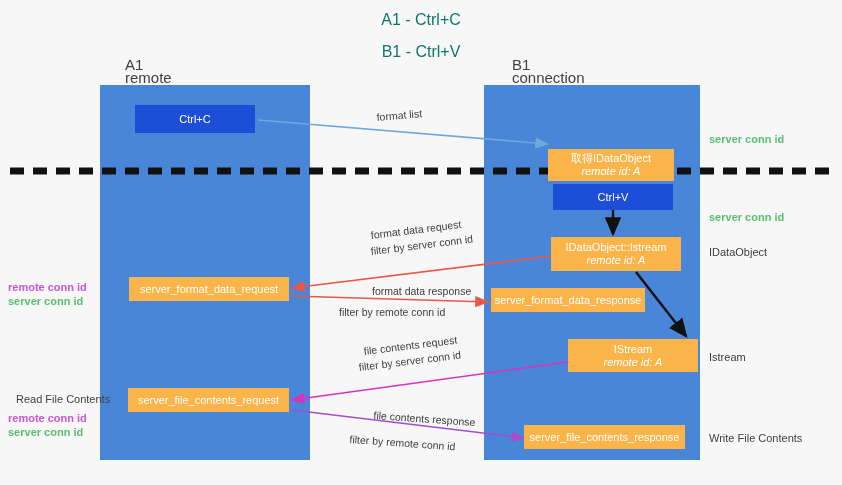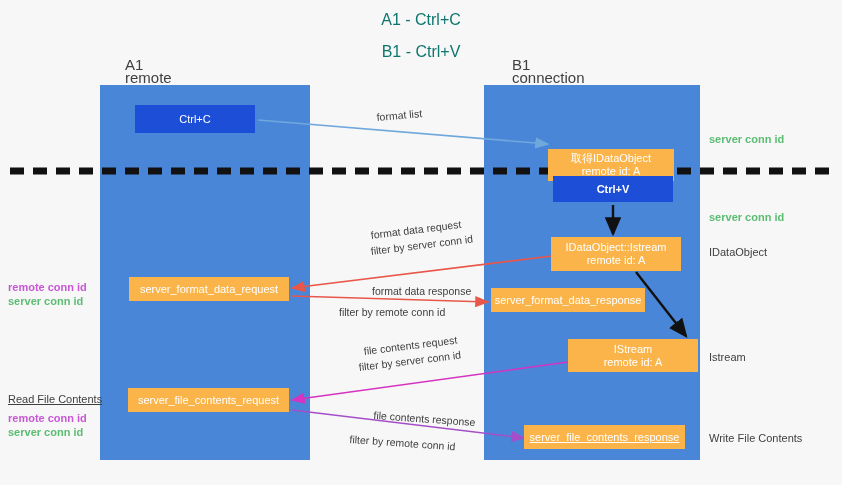"remote id: A" .box .l2 { font-style: none -> italic }
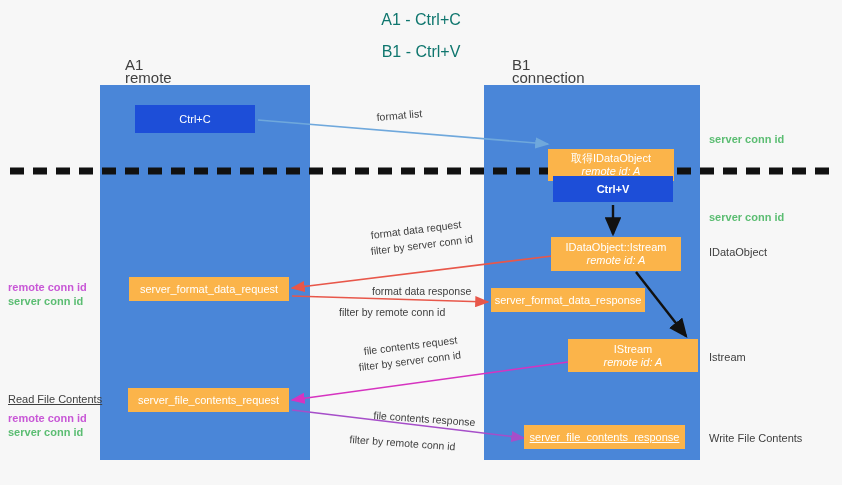"Ctrl+V" div.box { font-weight: bold -> none; top: 176px -> 184px }
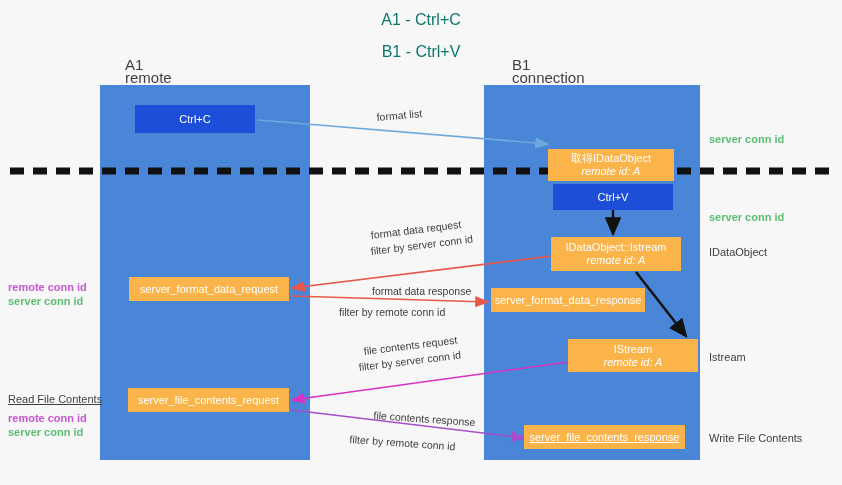"Read File Contents" div.sidelabel { left: 8px -> 16px; text-decoration: underline -> none }
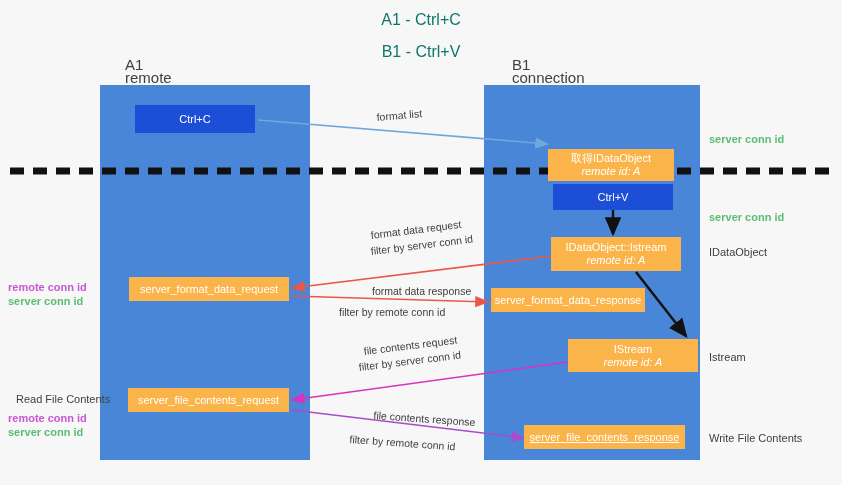"server_file_contents_response" div.box { text-decoration: underline -> none }
